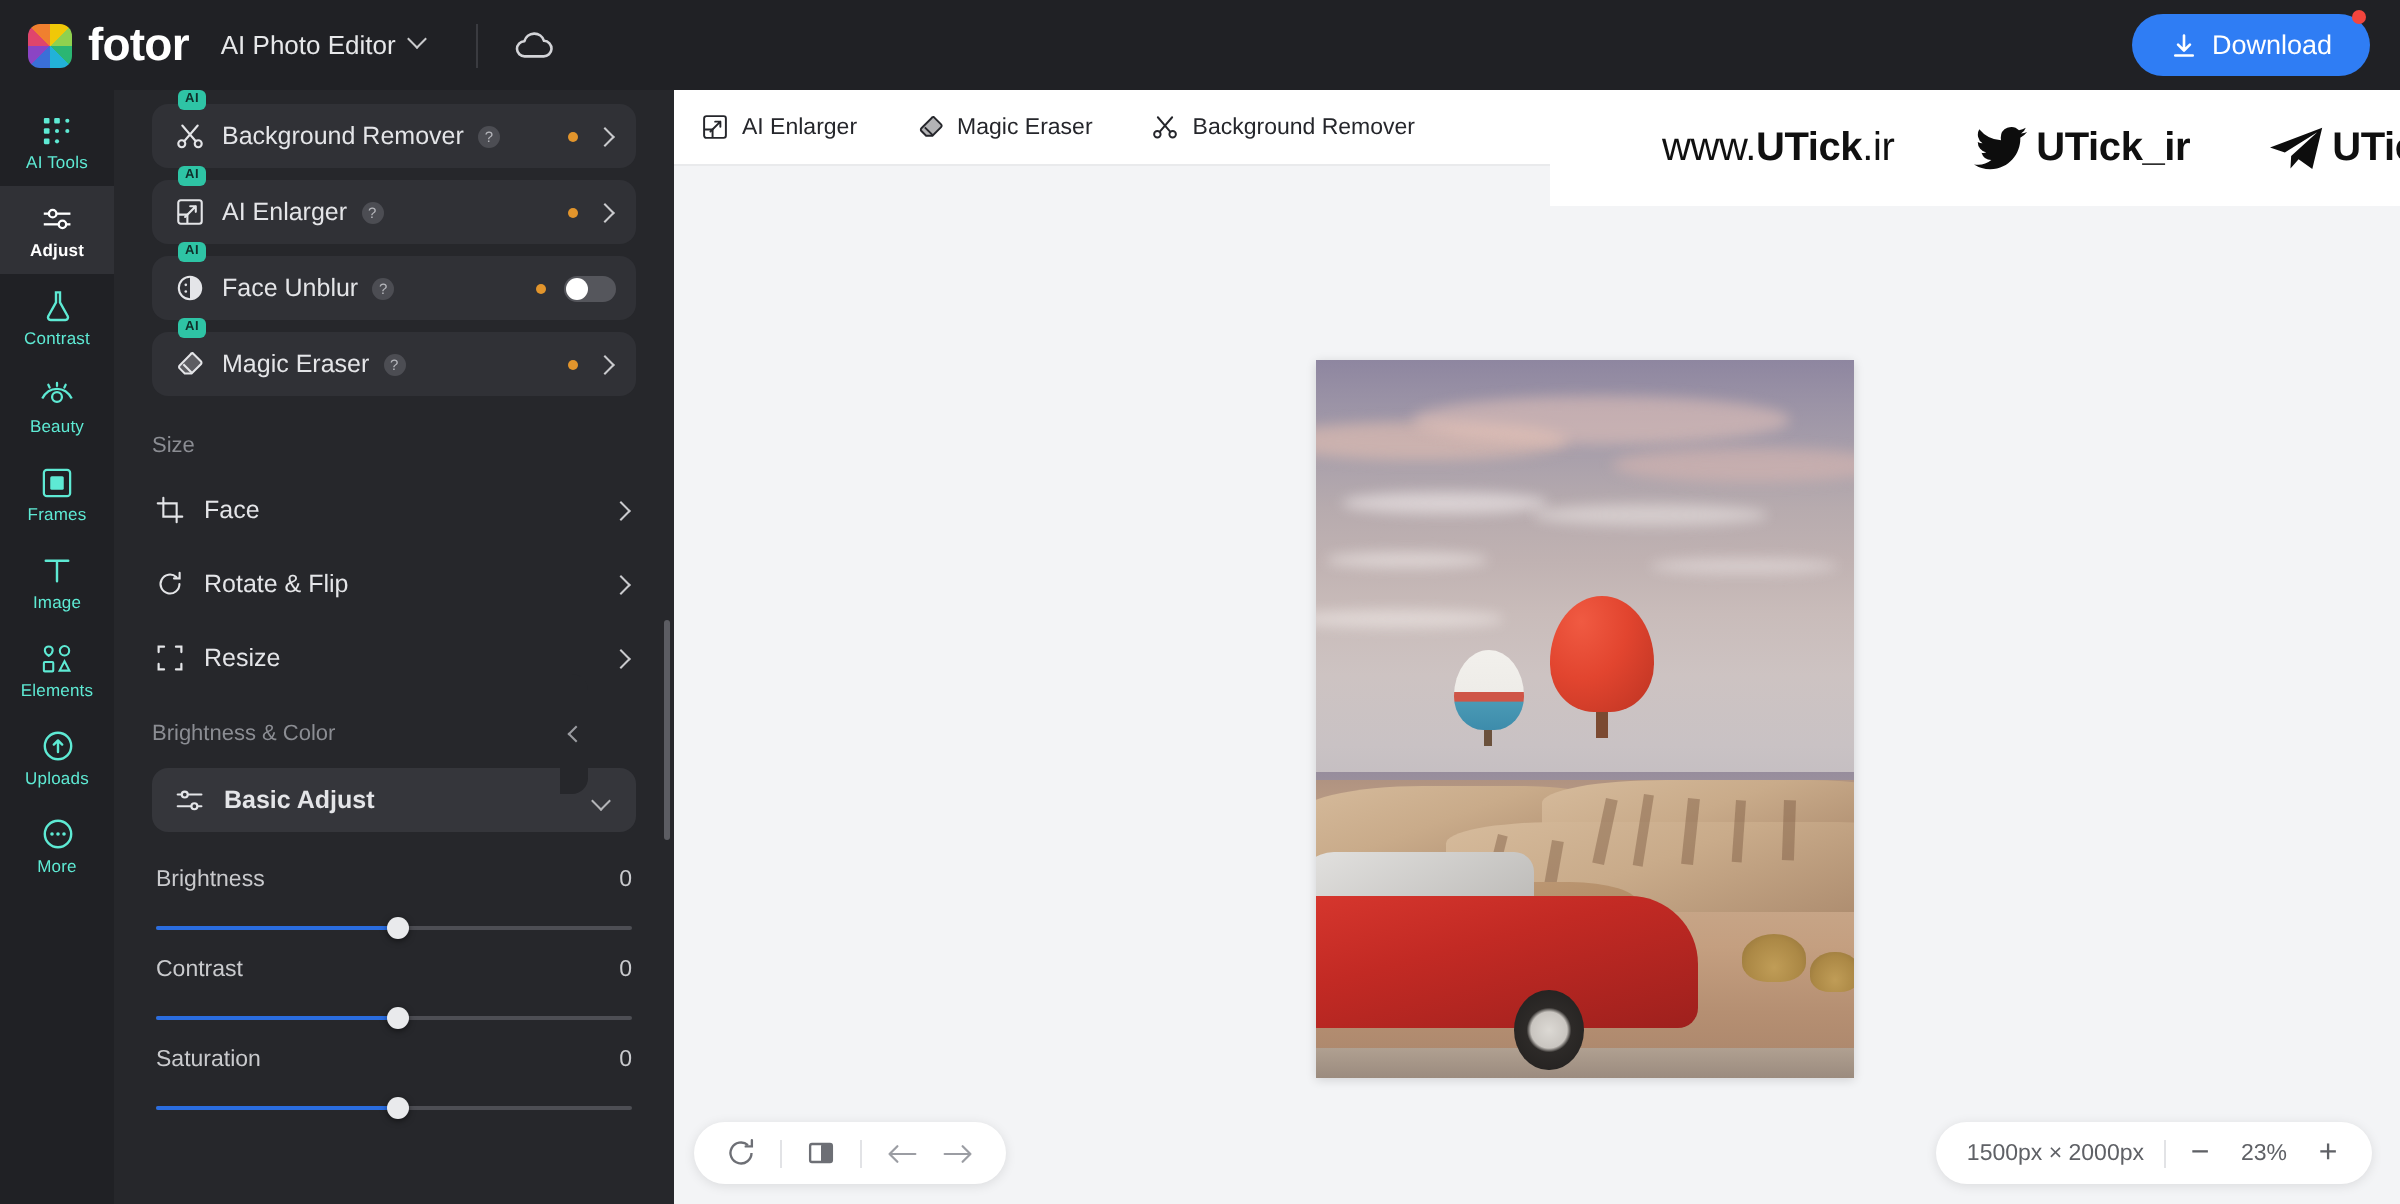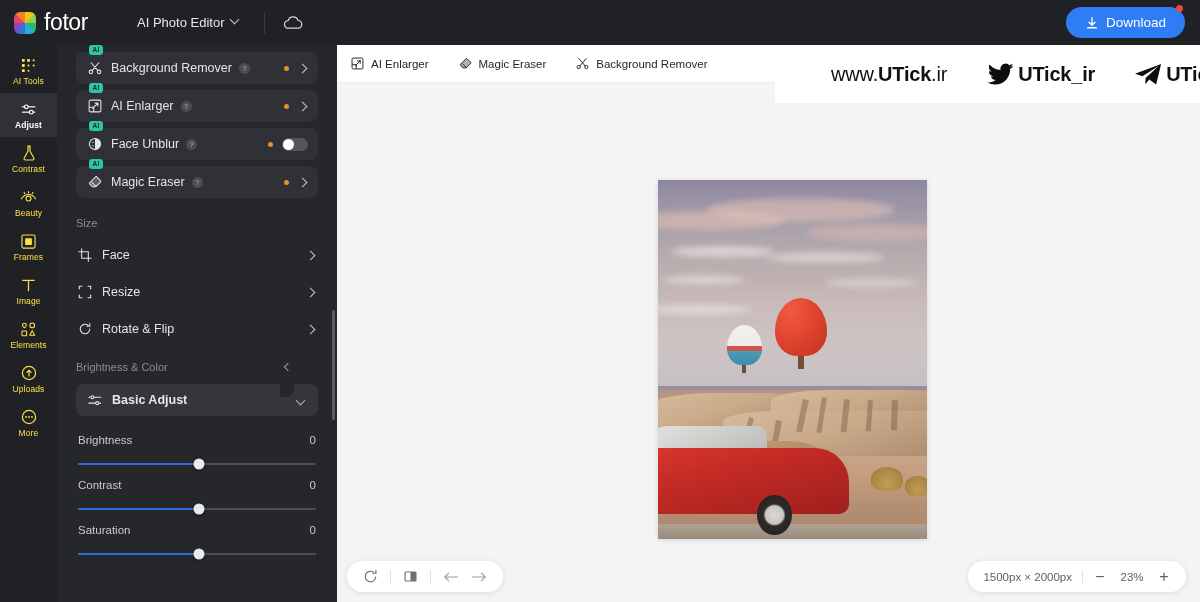"fotor" .logo-text { font-weight: 400 -> 700 }
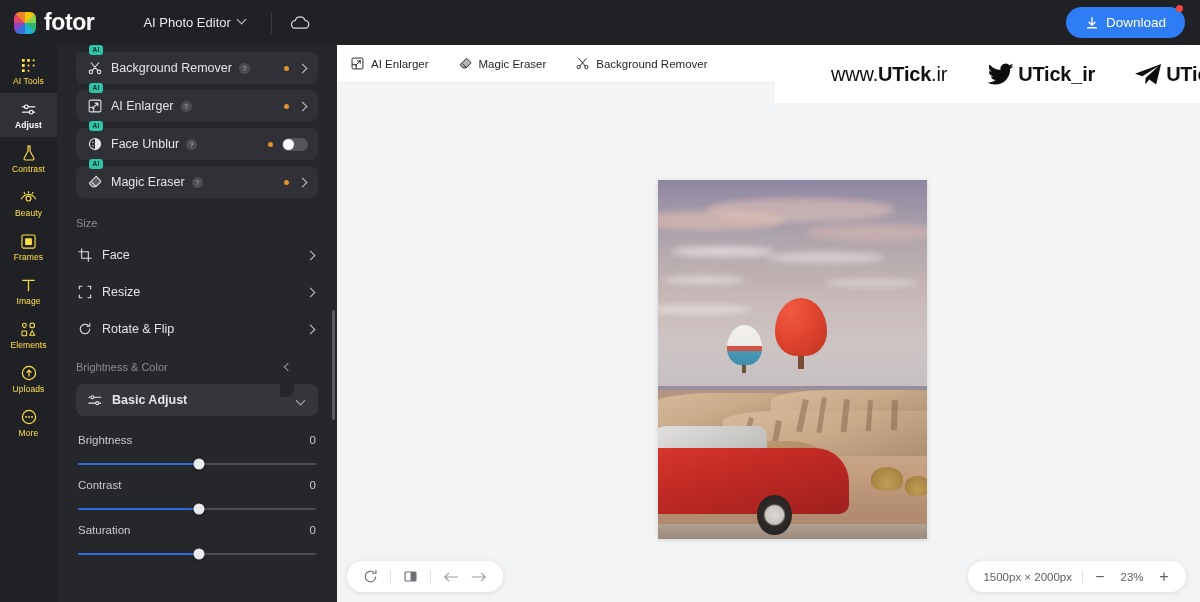"AI Photo Editor" .app-switch { margin-left: 45px -> 12px }
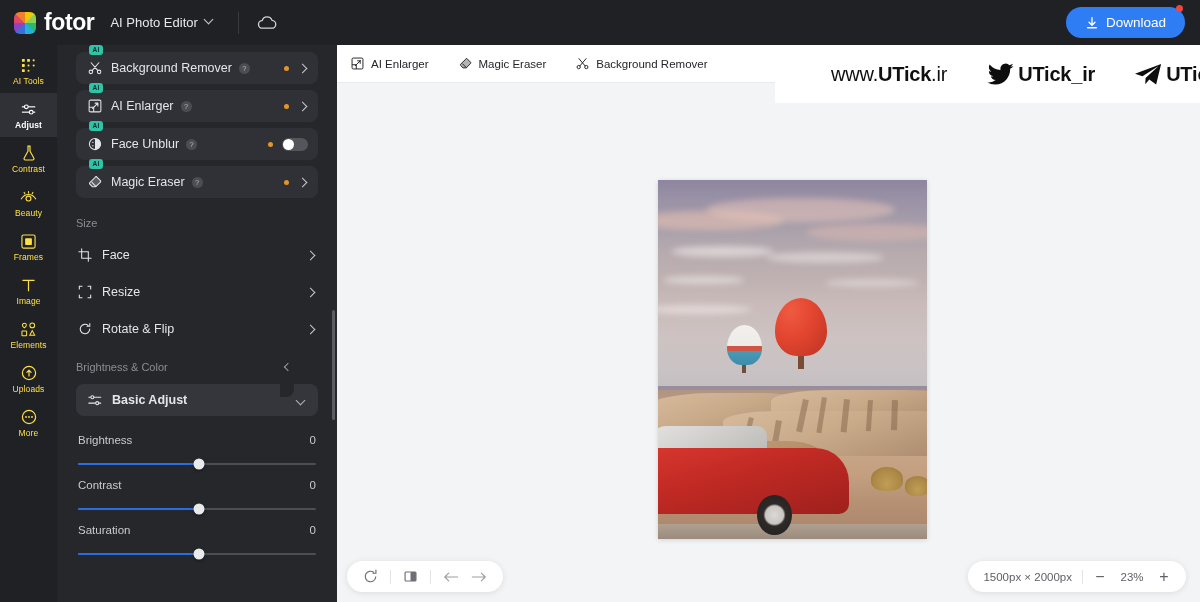"AI Tools" .rail-item { color: #fde047 -> #5eead4 }
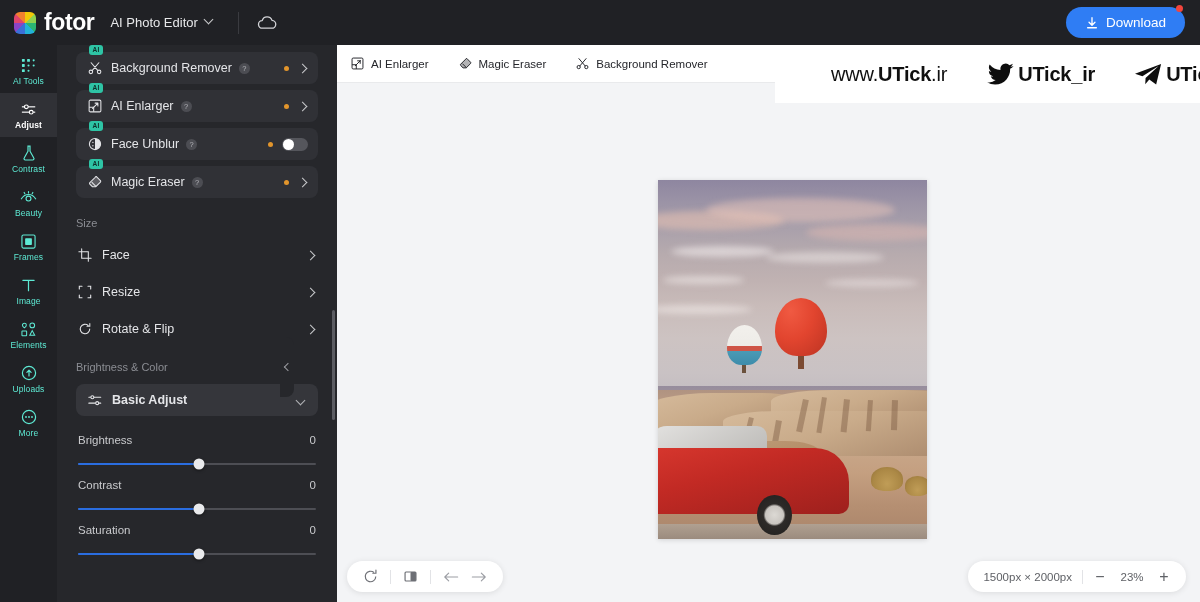"Resize" div.row-item { order: before "Rotate & Flip" -> after "Rotate & Flip" }
